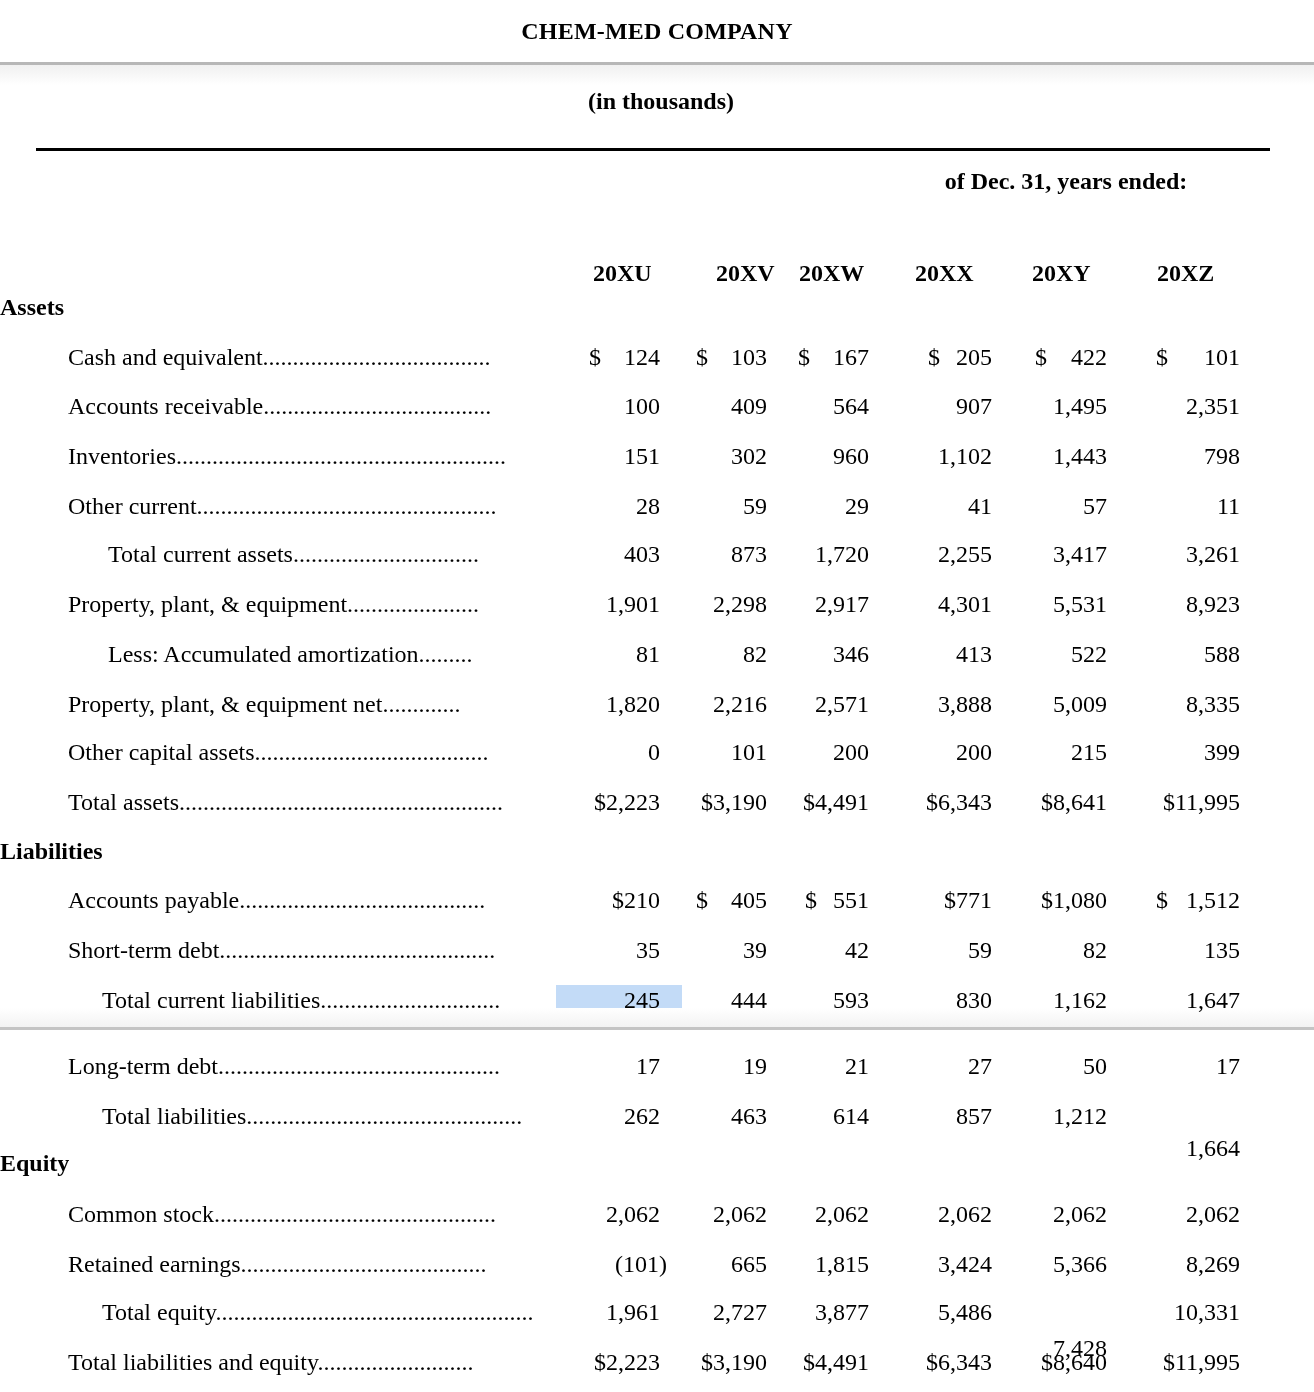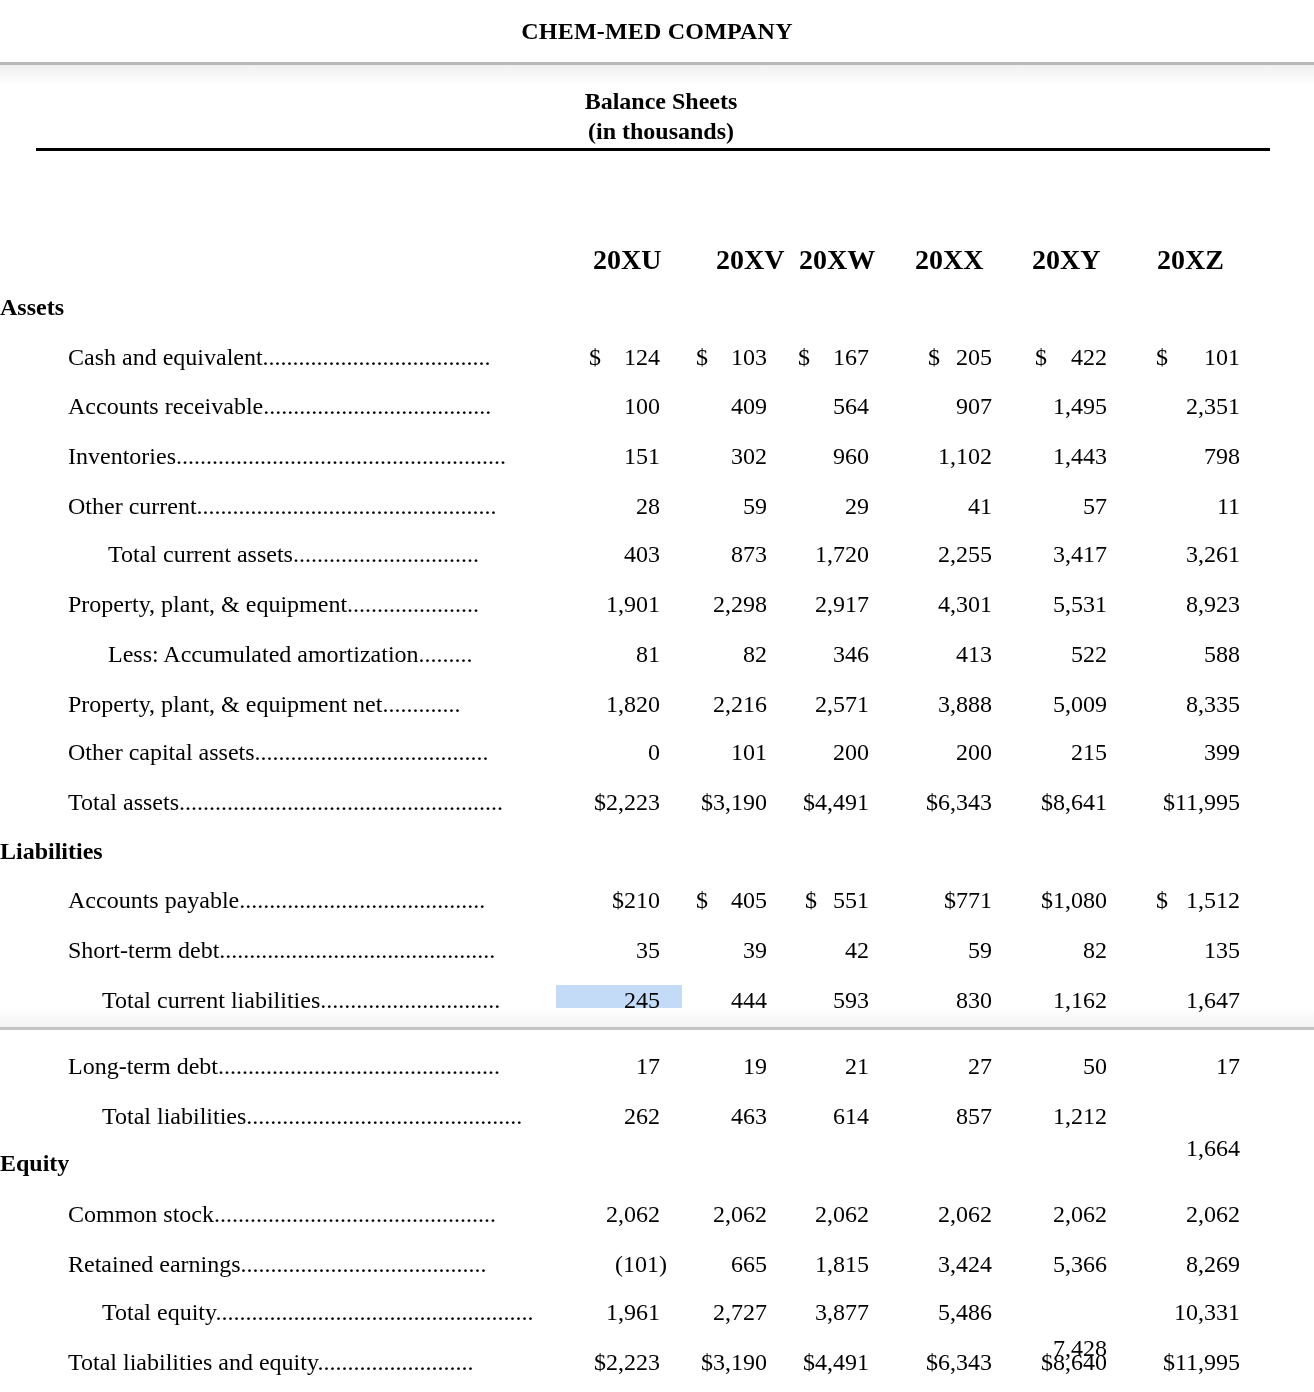"Balance Sheets" div { html: <div>Balance Sheets</div> -> none }
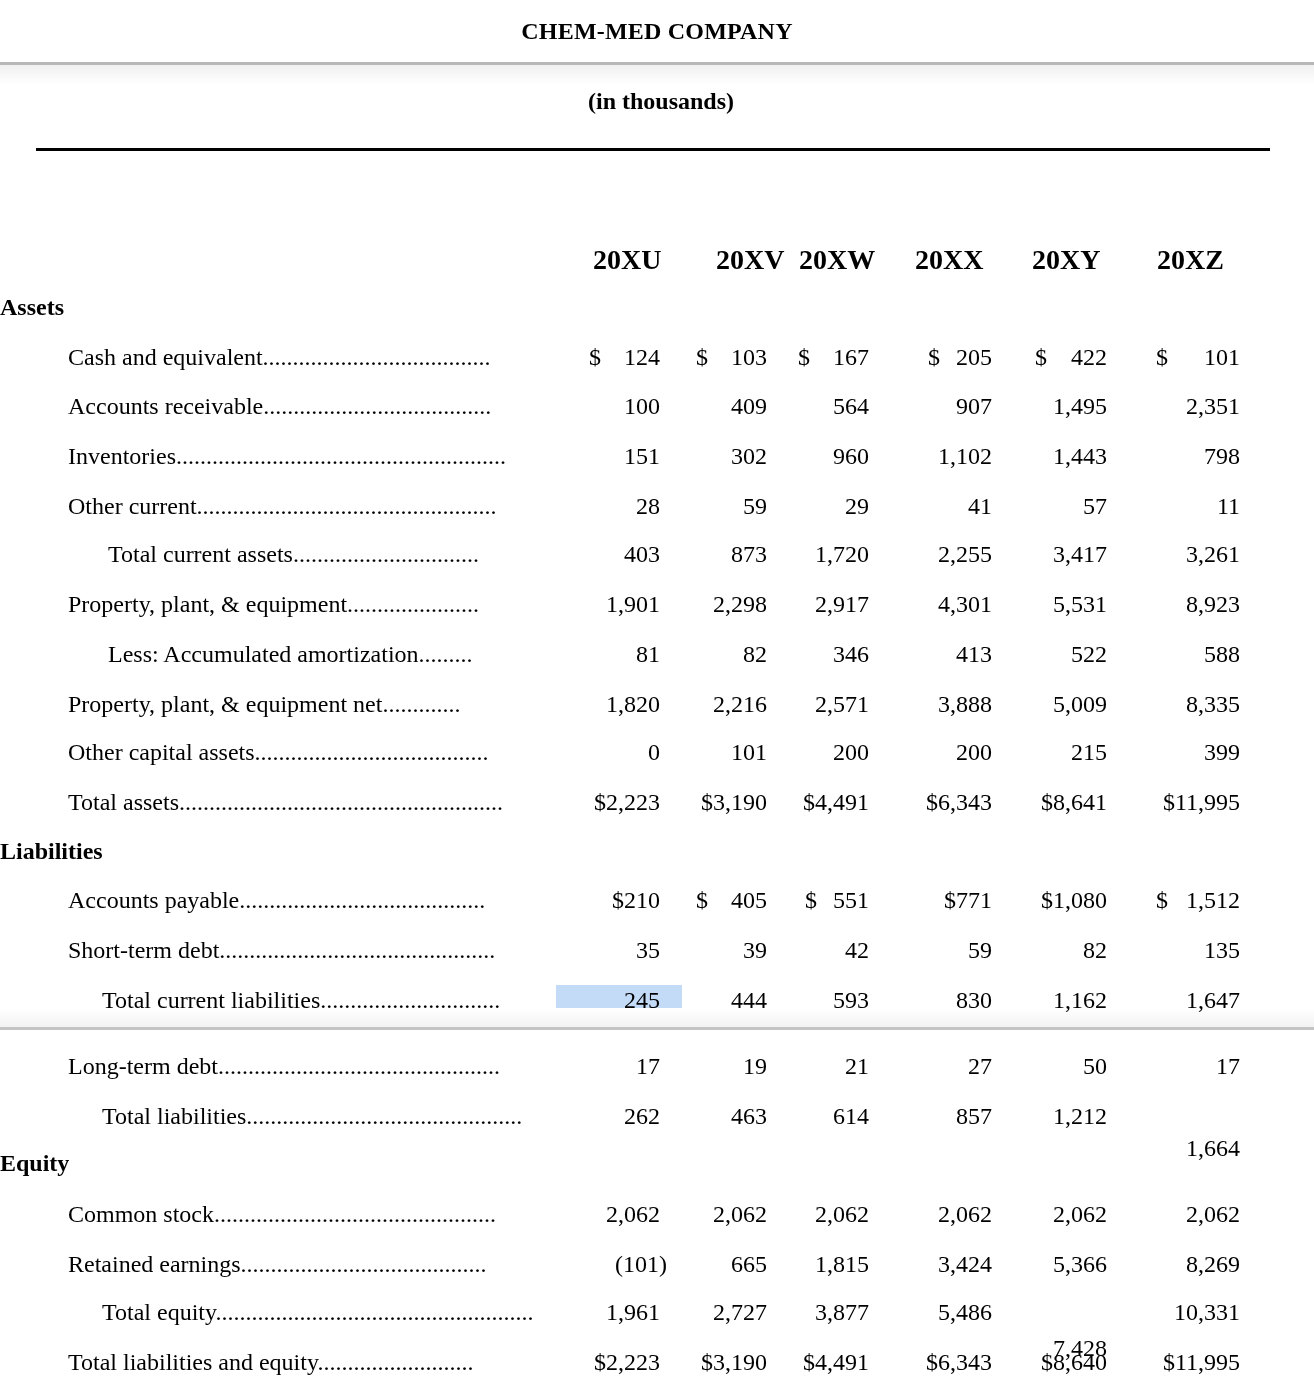"of Dec. 31, years ended:" div { html: none -> <div>of Dec. 31, years ended:</div> }
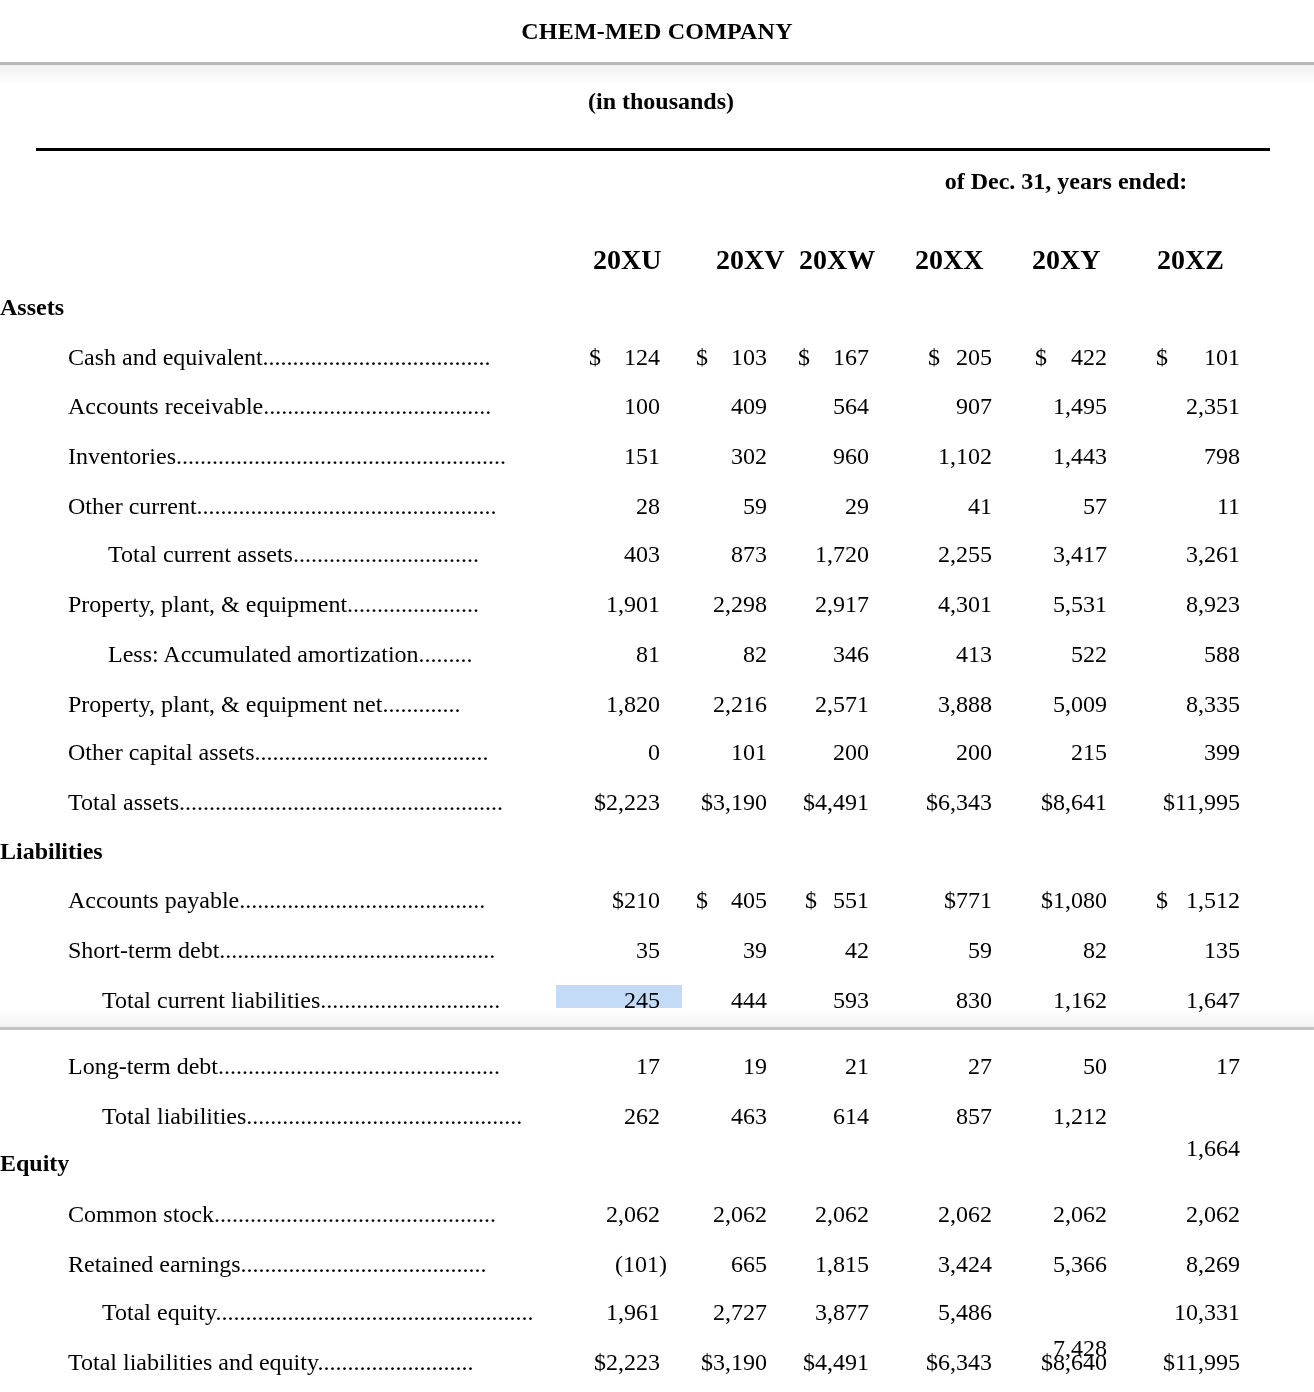"20XU" .year { font-size: 28px -> 24px; top: 244px -> 260px }
